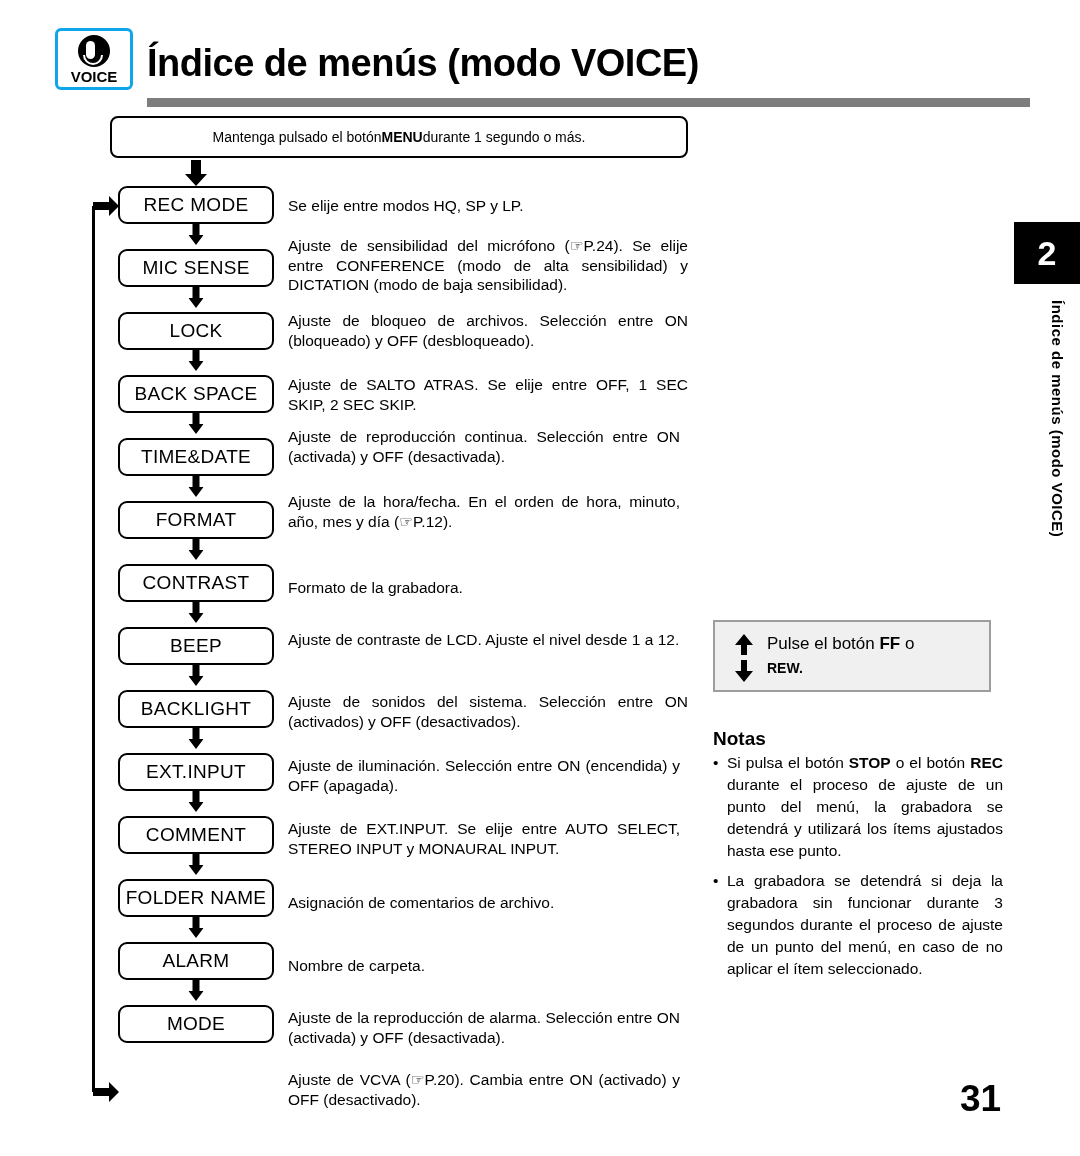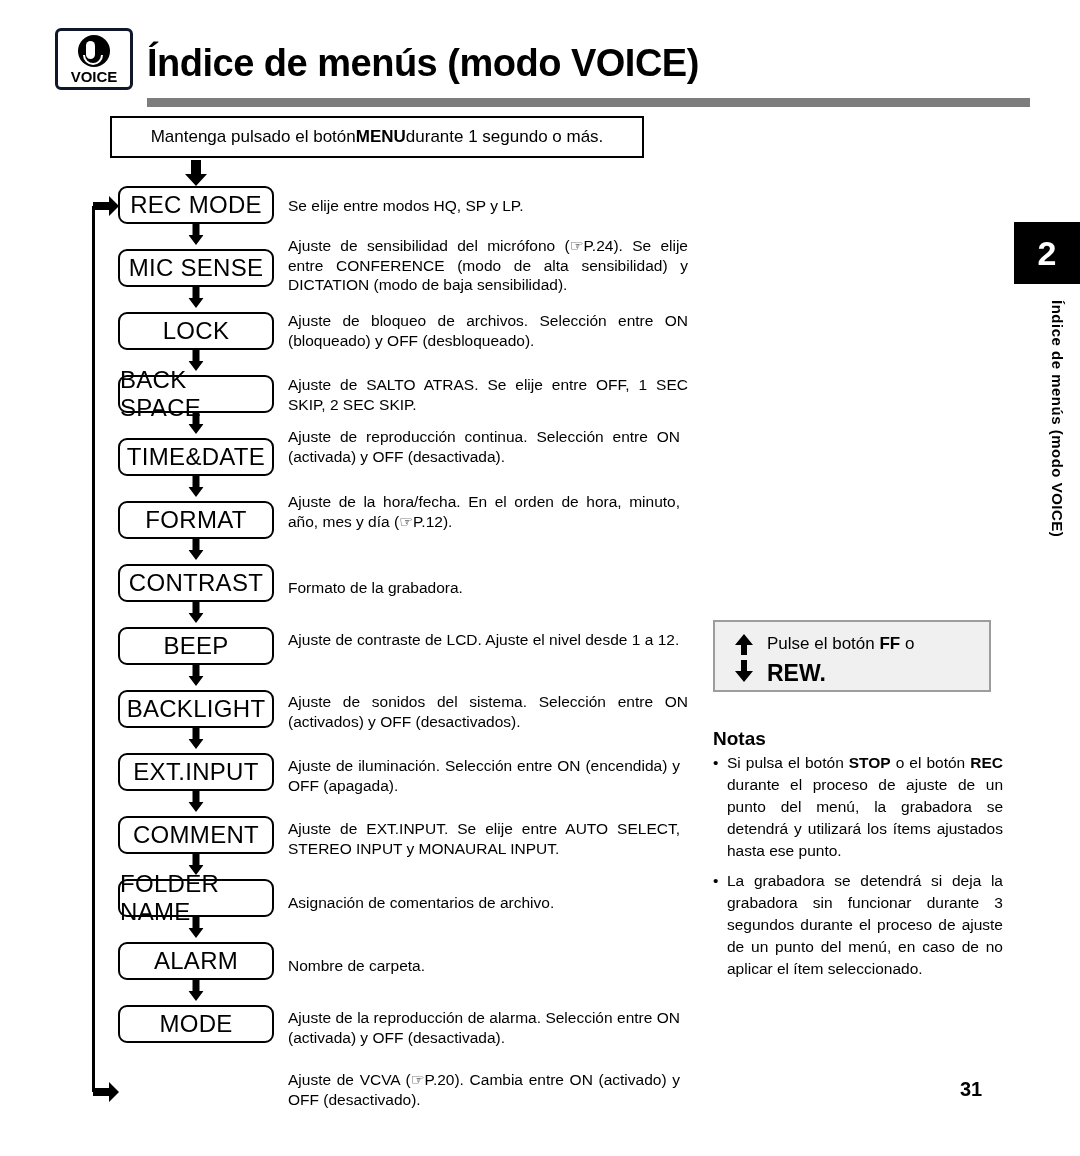"VOICE" .voice-badge { border: 3px solid #0f172a -> 3px solid #0ea5e9 }
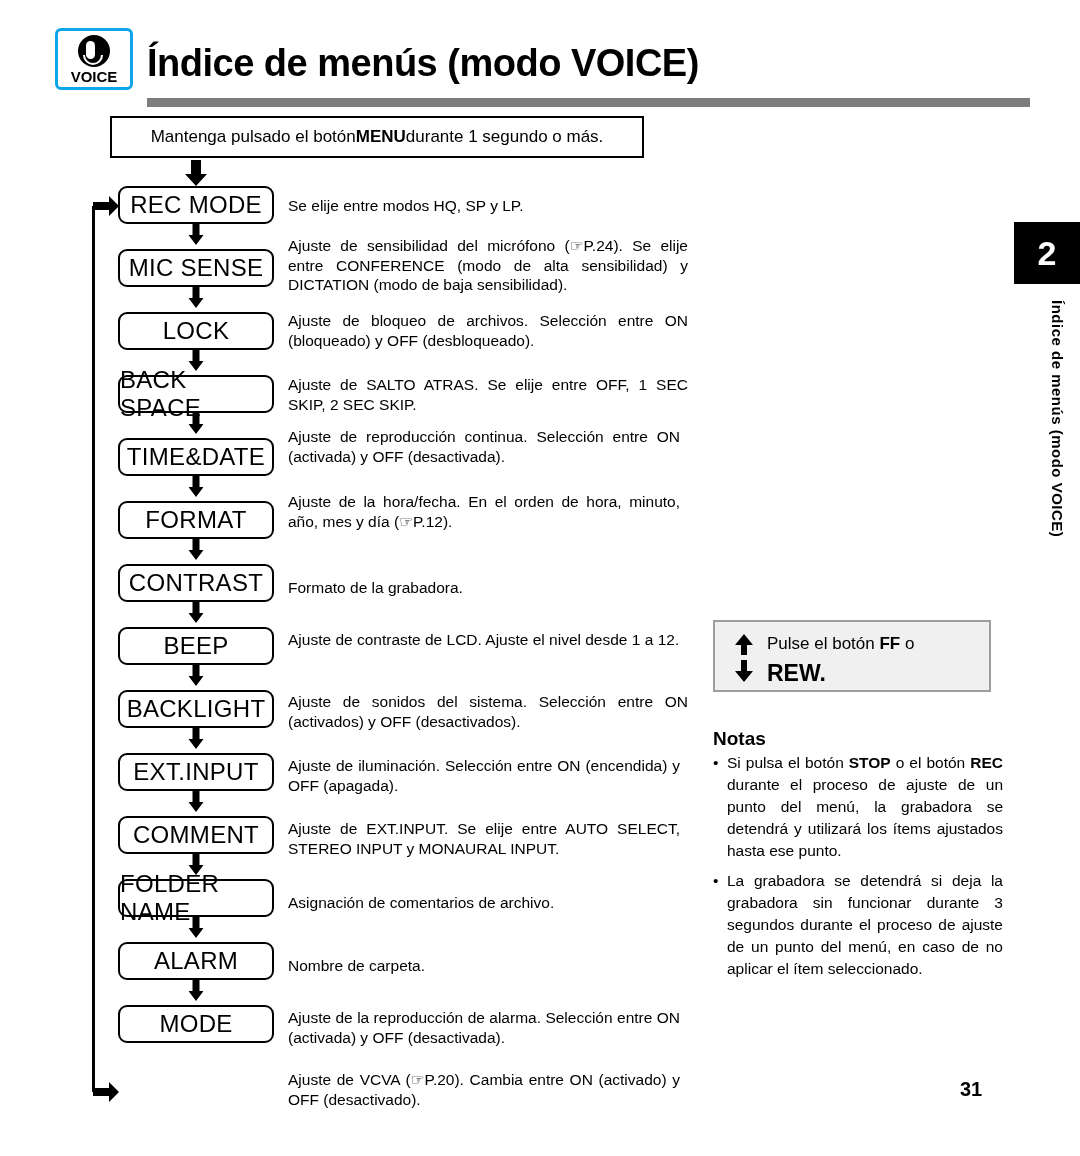"Mantenga pulsado el botón" .menu-hold-box { border-radius: 0 -> 8px; font-size: 17px -> 14px; width: 534px -> 578px }
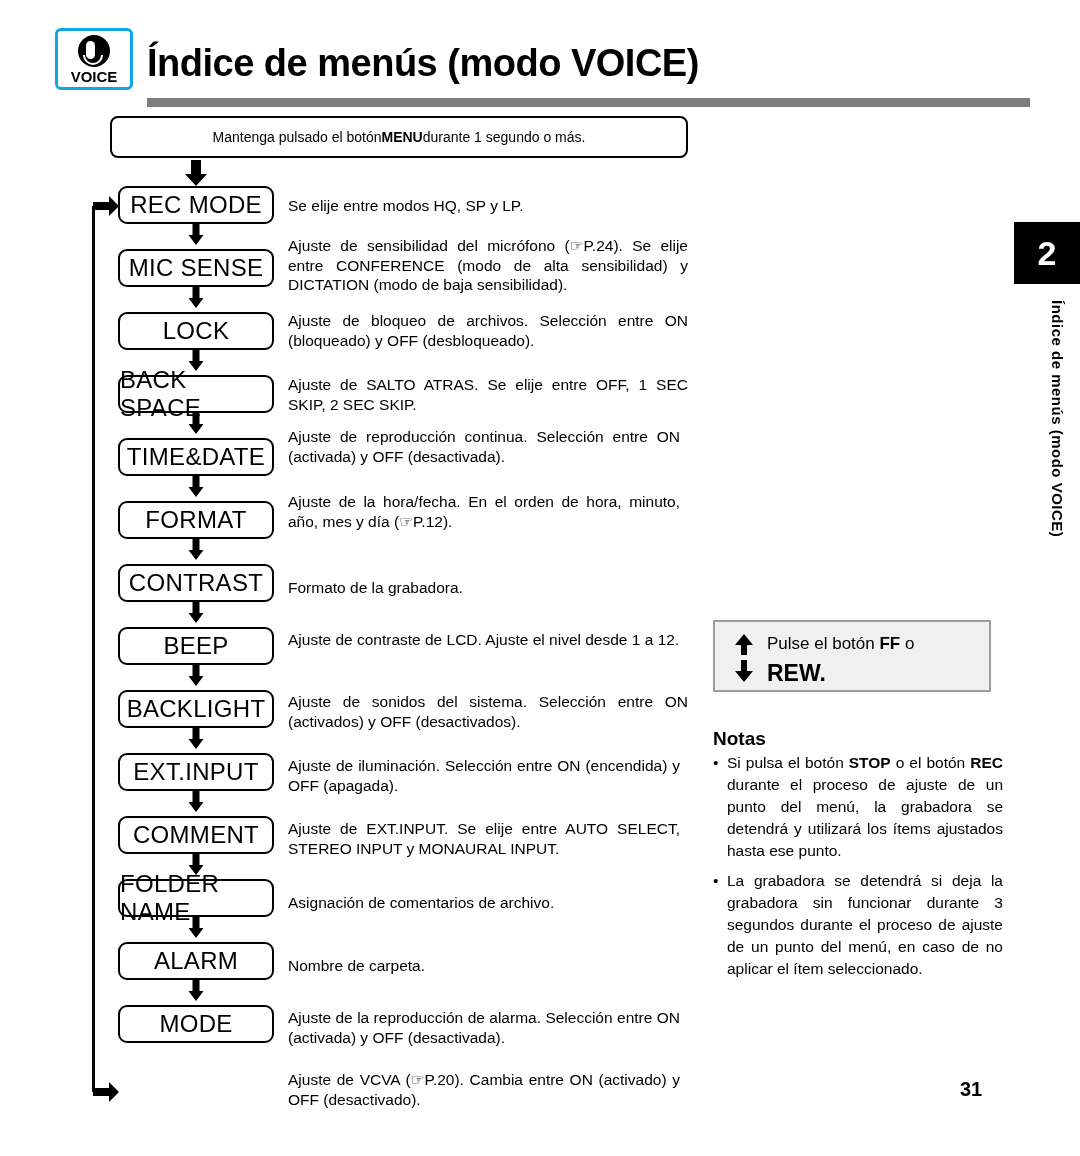"REC MODE" .flow-item { font-size: 24px -> 19px }
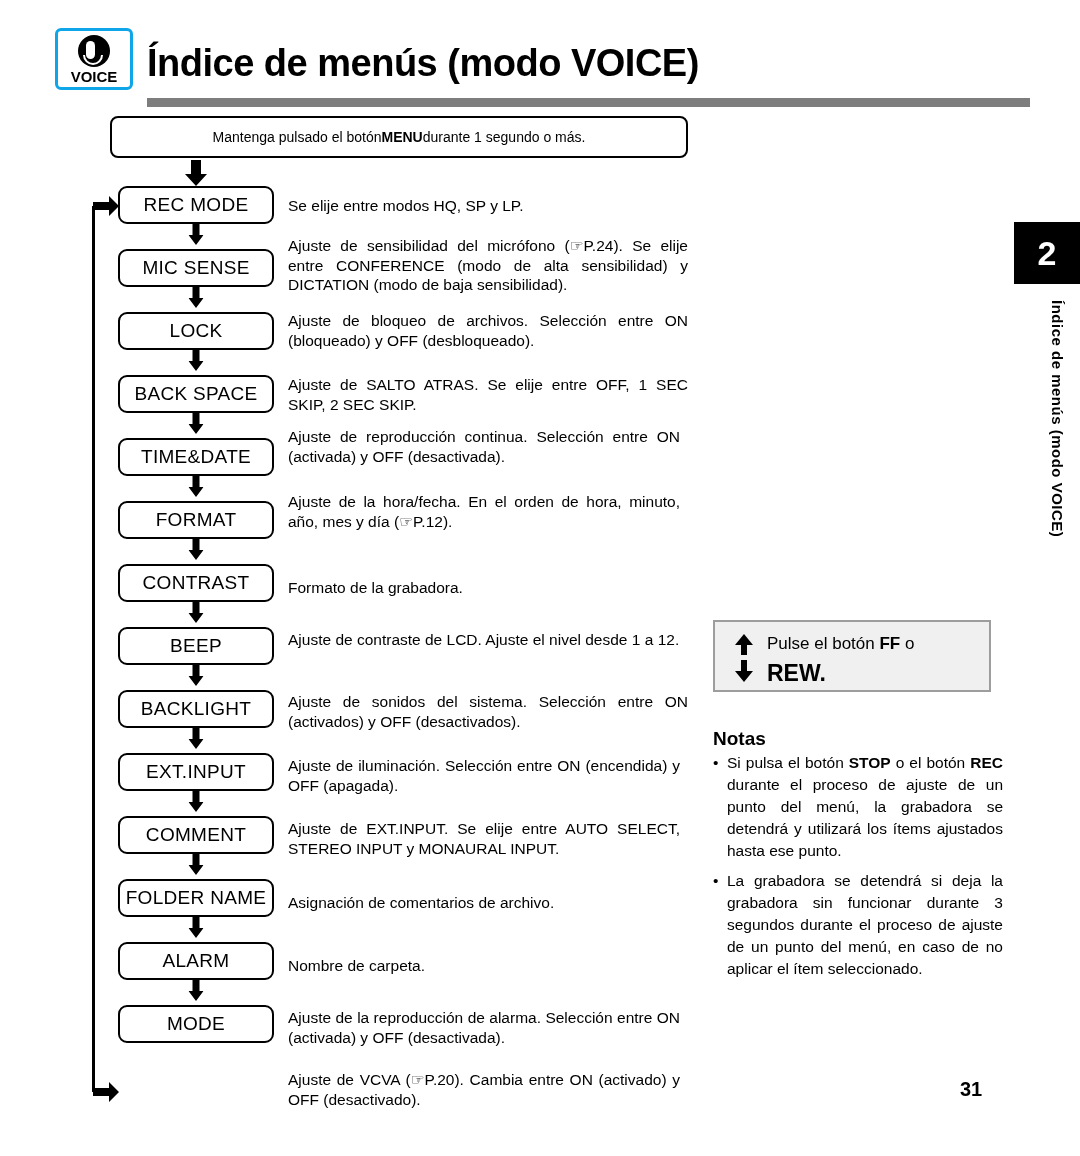"REW." .press-box .press-line2 { font-size: 23px -> 14px }
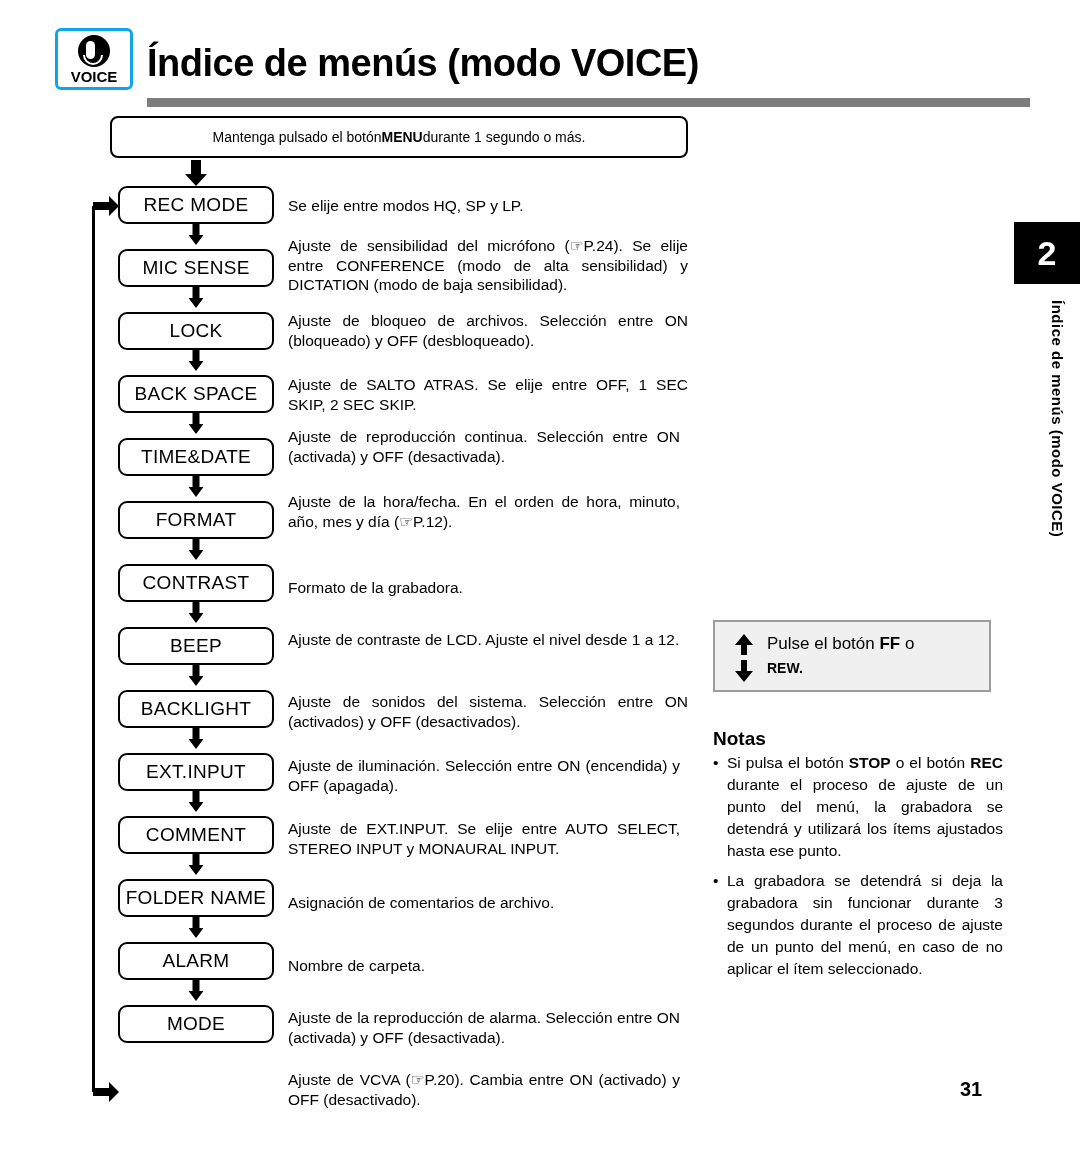"31" .page-number { font-size: 20px -> 37px }
